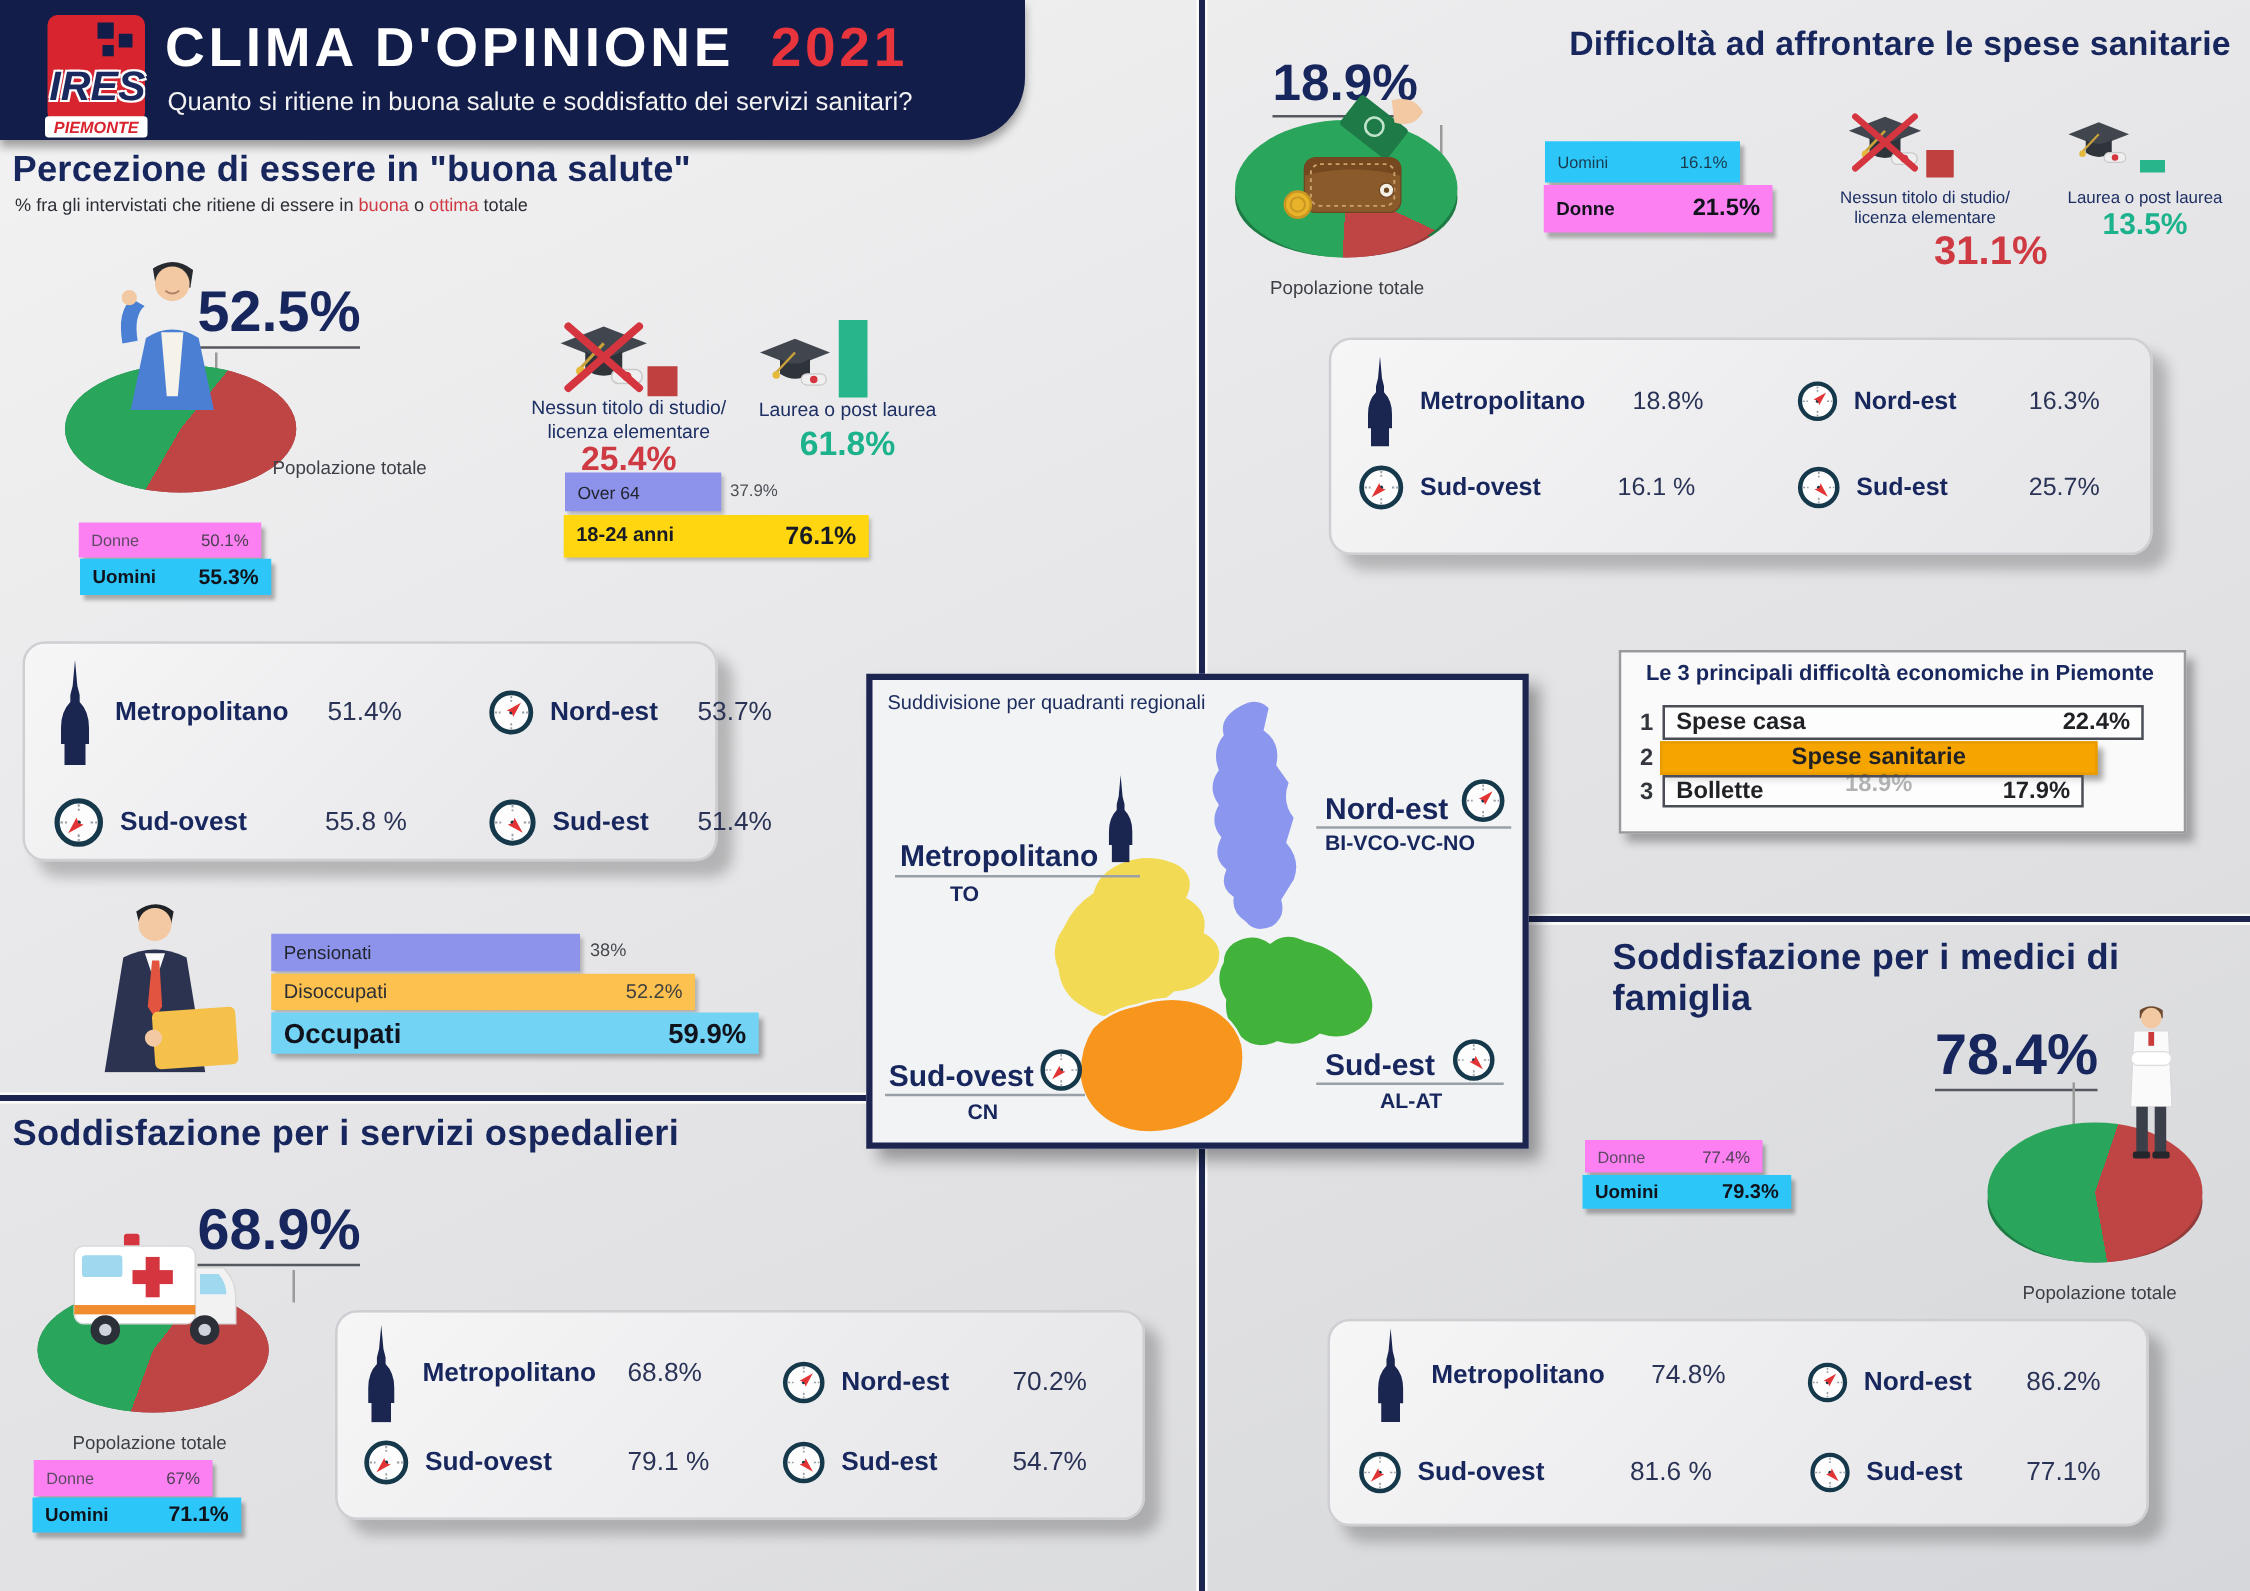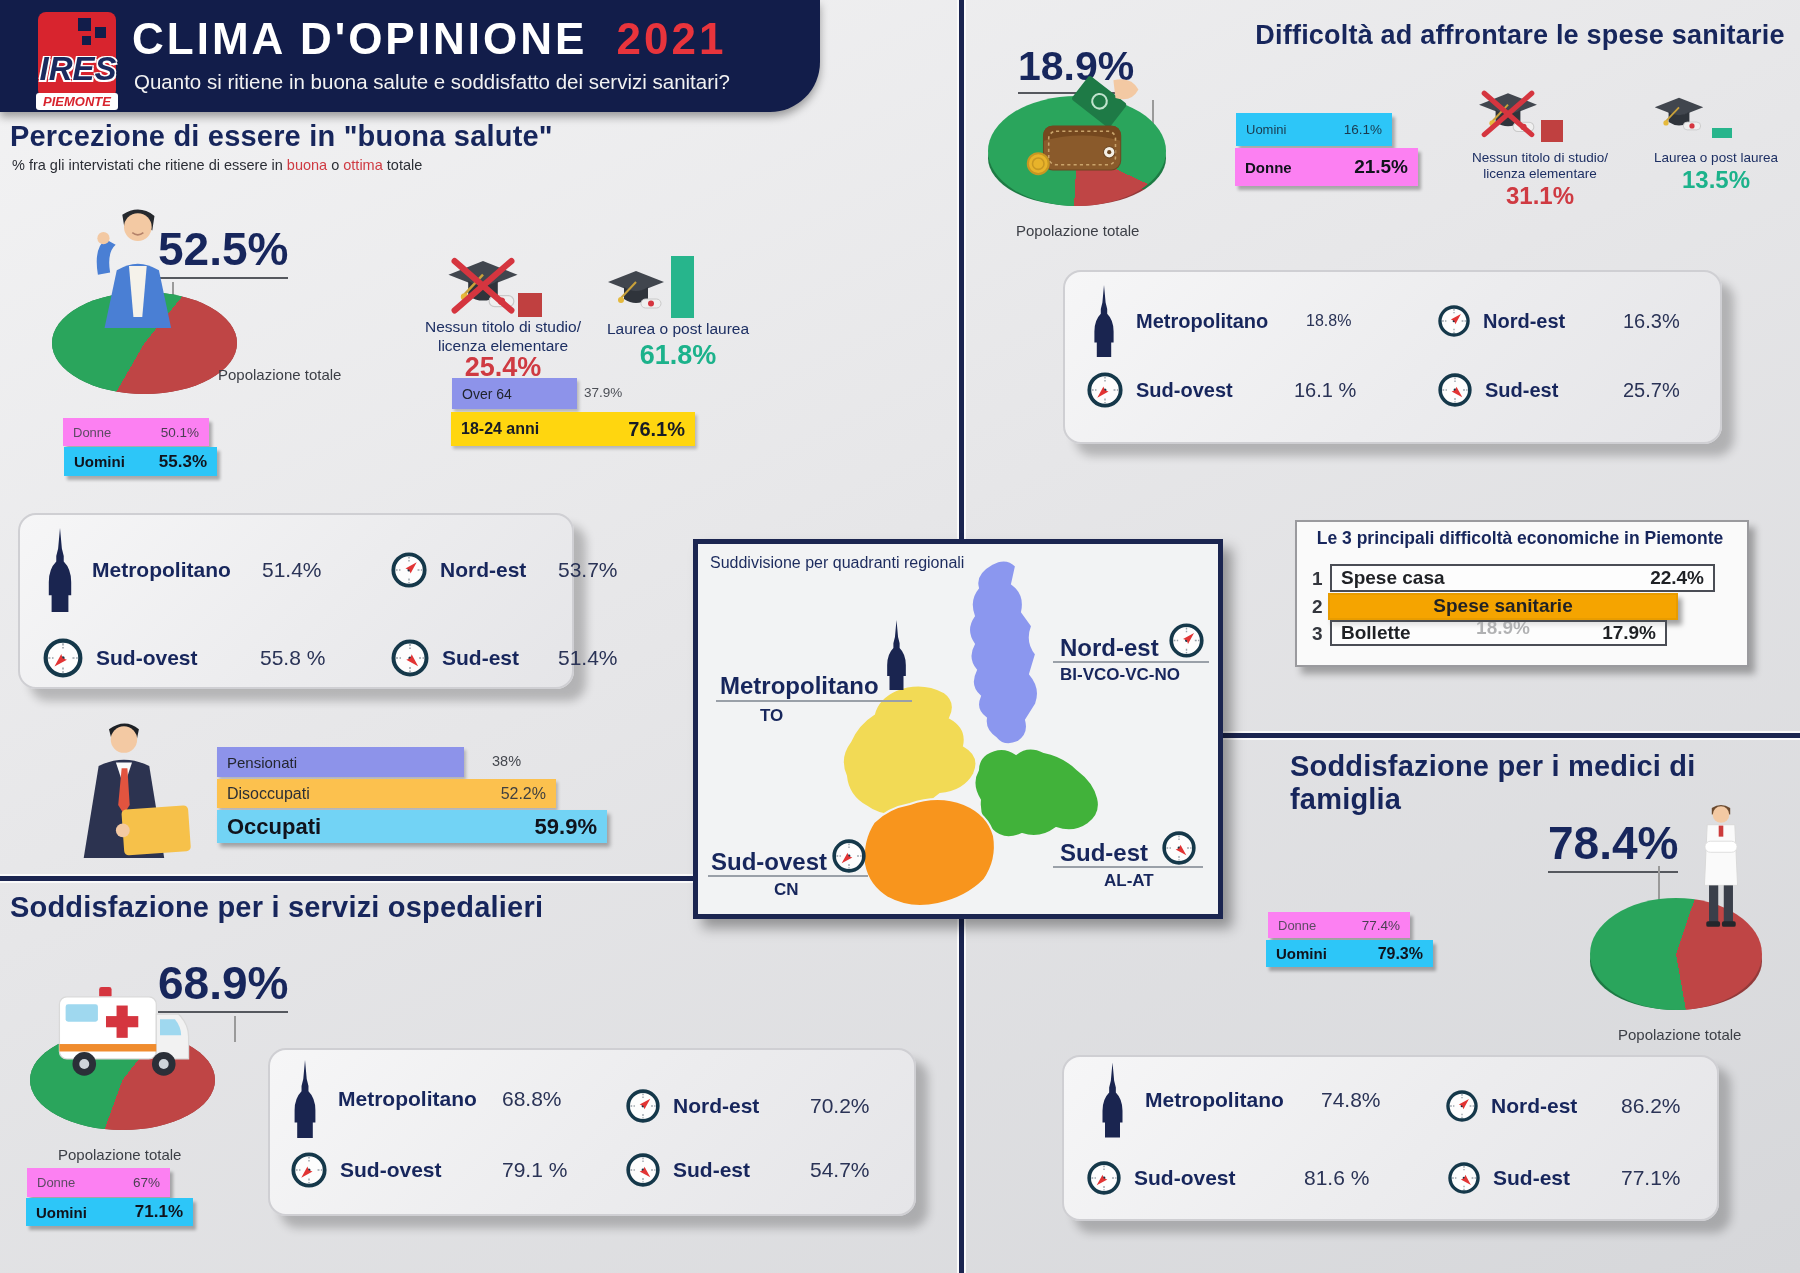"31.1%" div.edu-val { font-size: 24px -> 32px; text-align: none -> right }
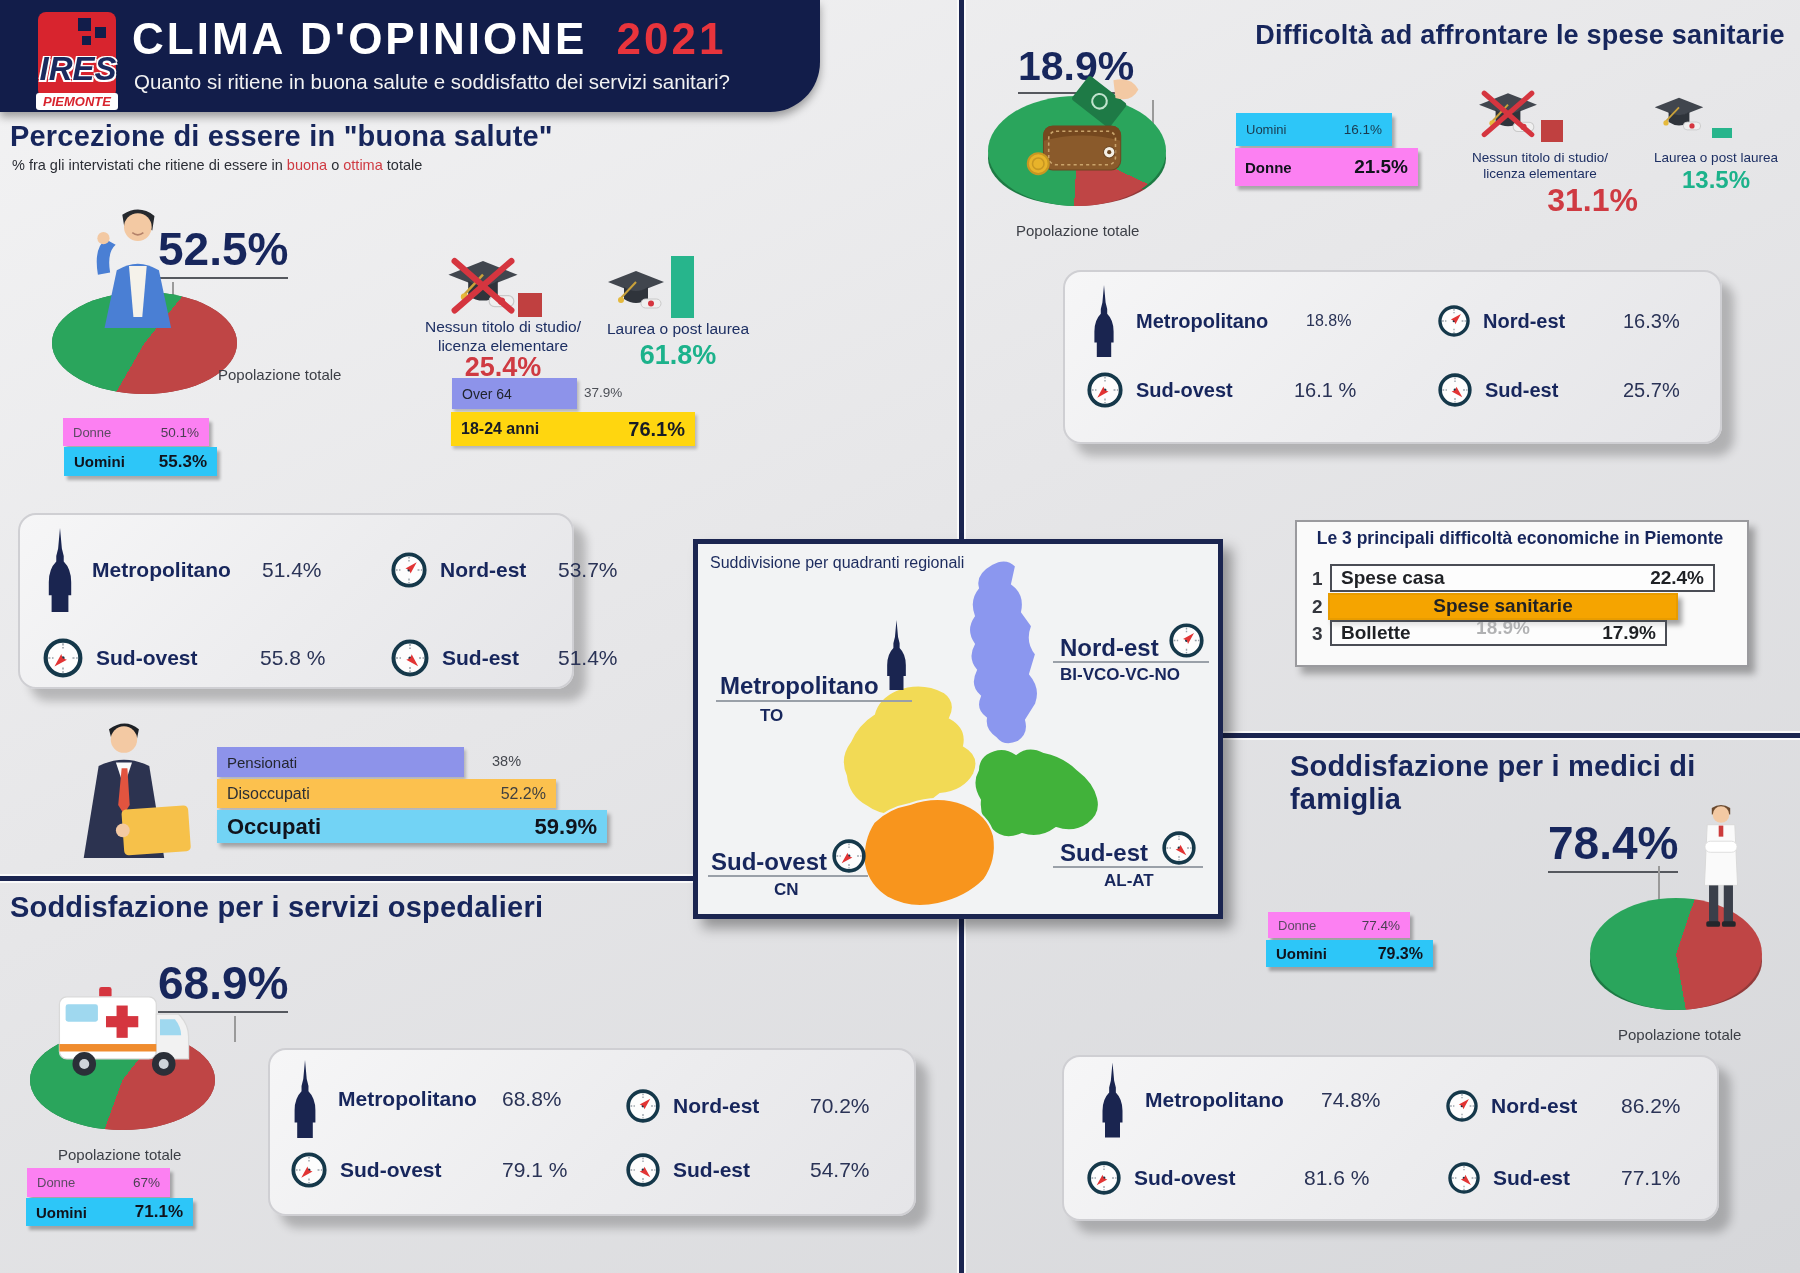"18.8%" span.qval { font-size: 16px -> 20px }
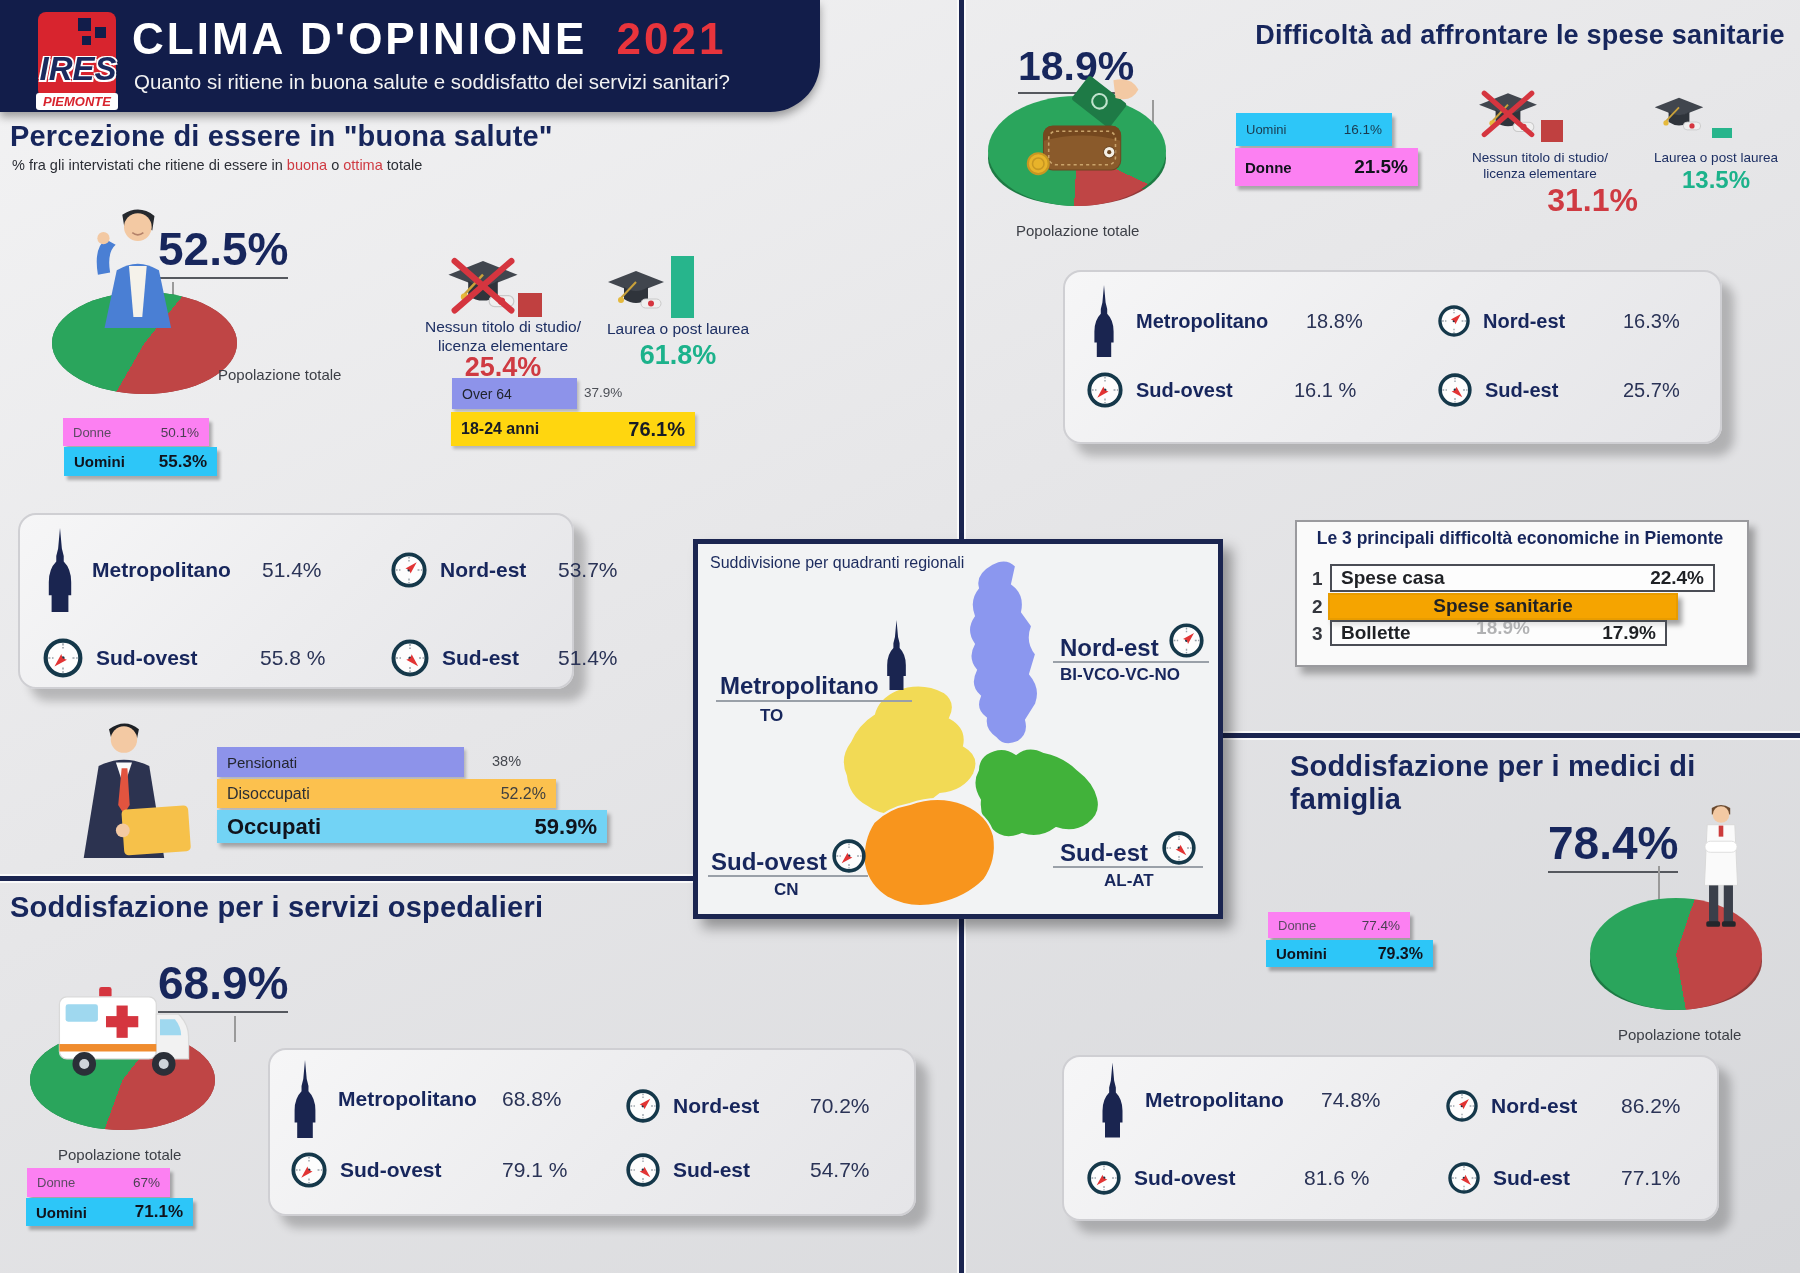"38%" div.abs { left: 492px -> 472px }
